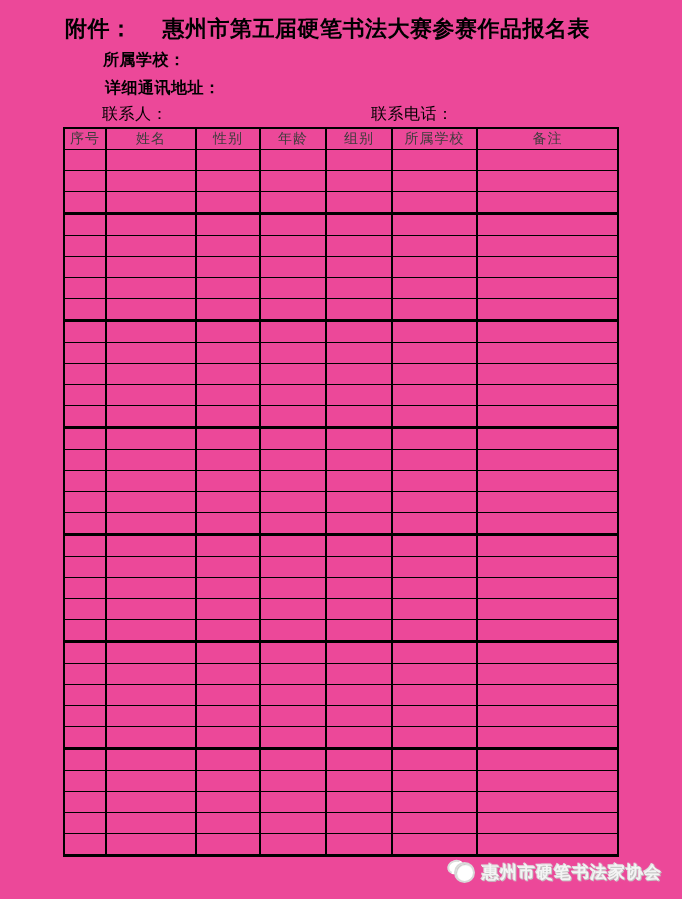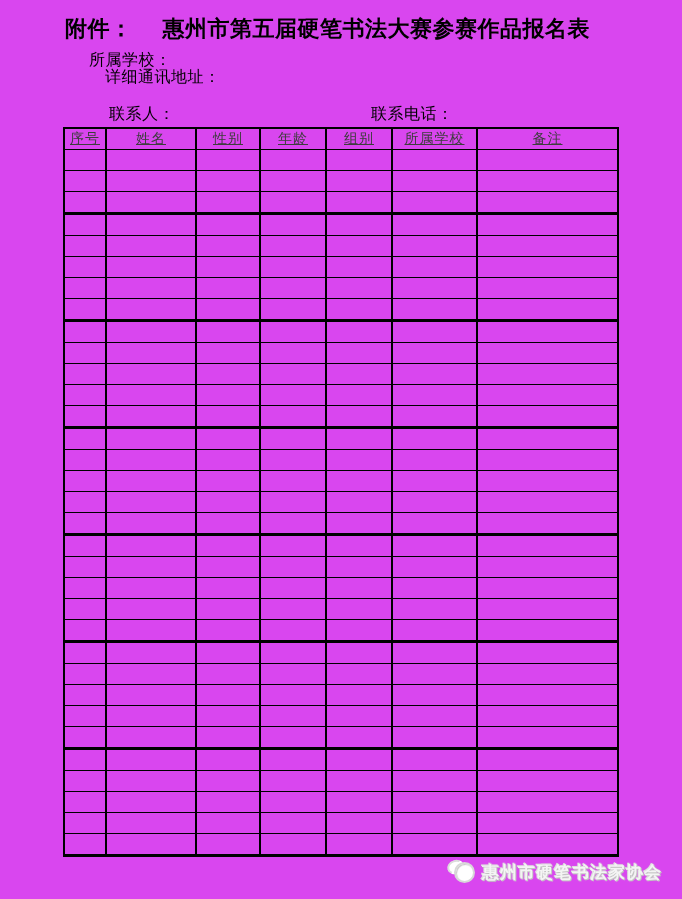"附件： 惠州市第五届硬笔书法大赛参赛作品报名表" .page { background: #d946ef -> #ec4899 }
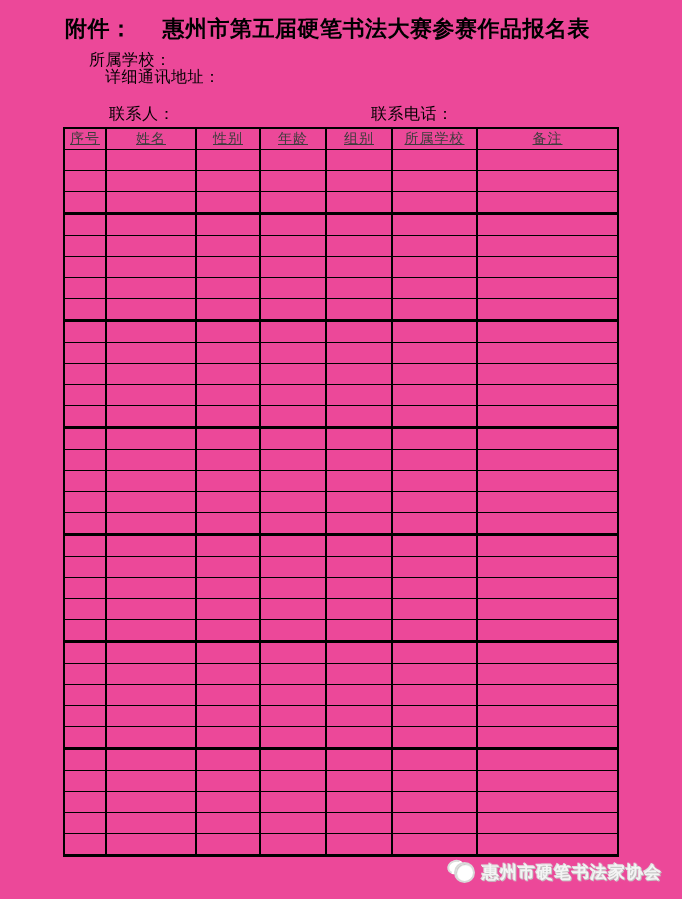"所属学校：" .field.school { font-weight: none -> bold; left: 89px -> 103px }
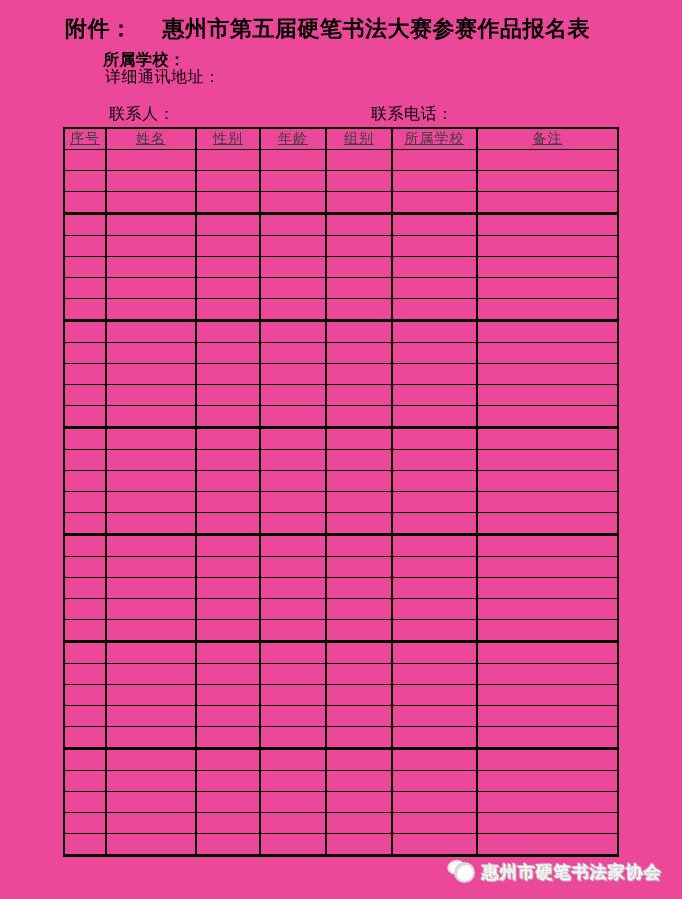"详细通讯地址：" .field.address { font-weight: none -> bold; top: 67px -> 78px }
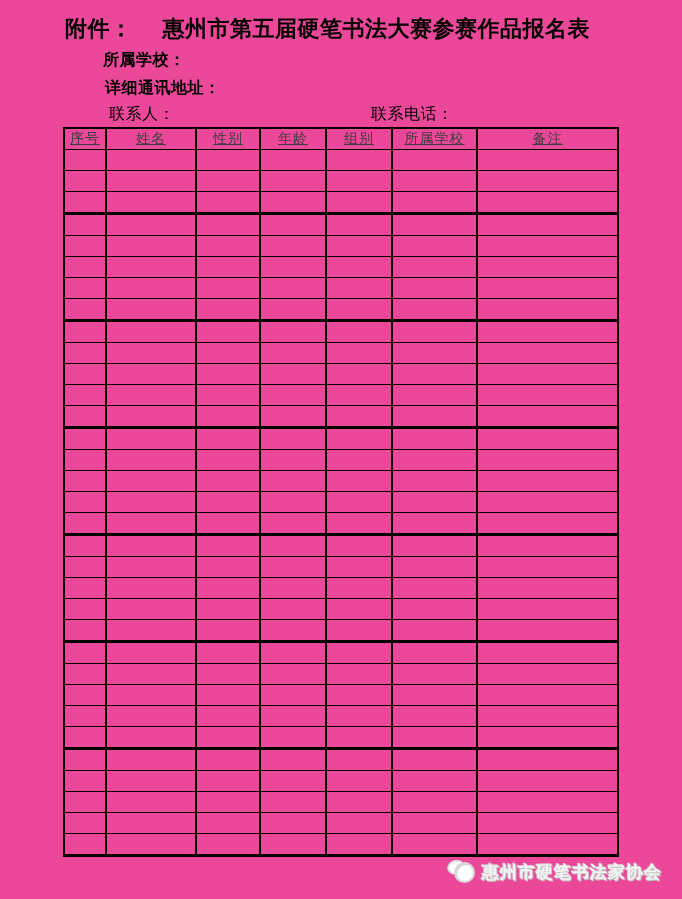"联系人：" .field.contact { left: 109px -> 102px }
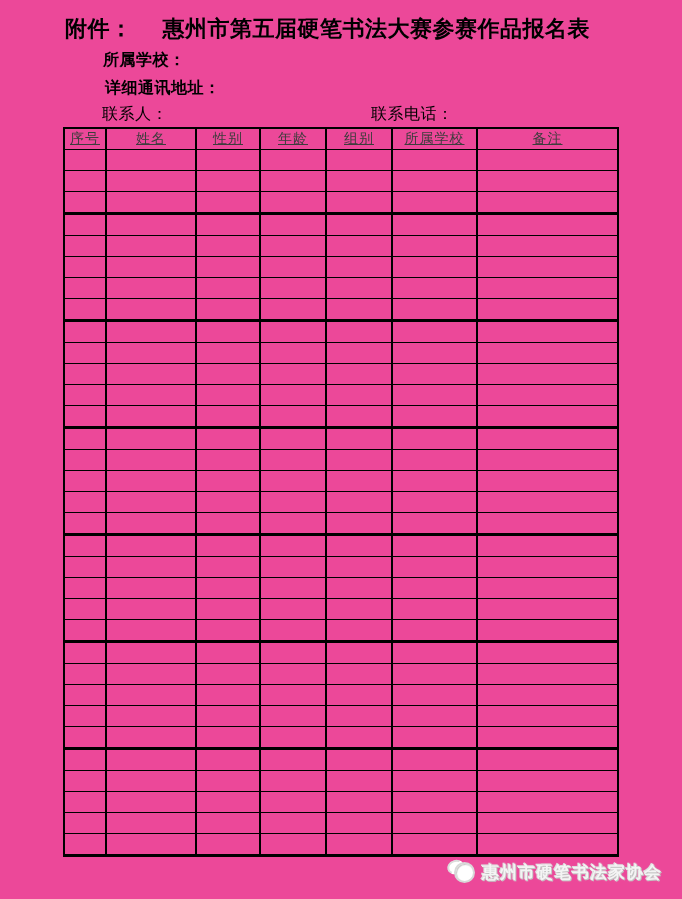"序号" table.reg th { text-decoration: underline -> none }
